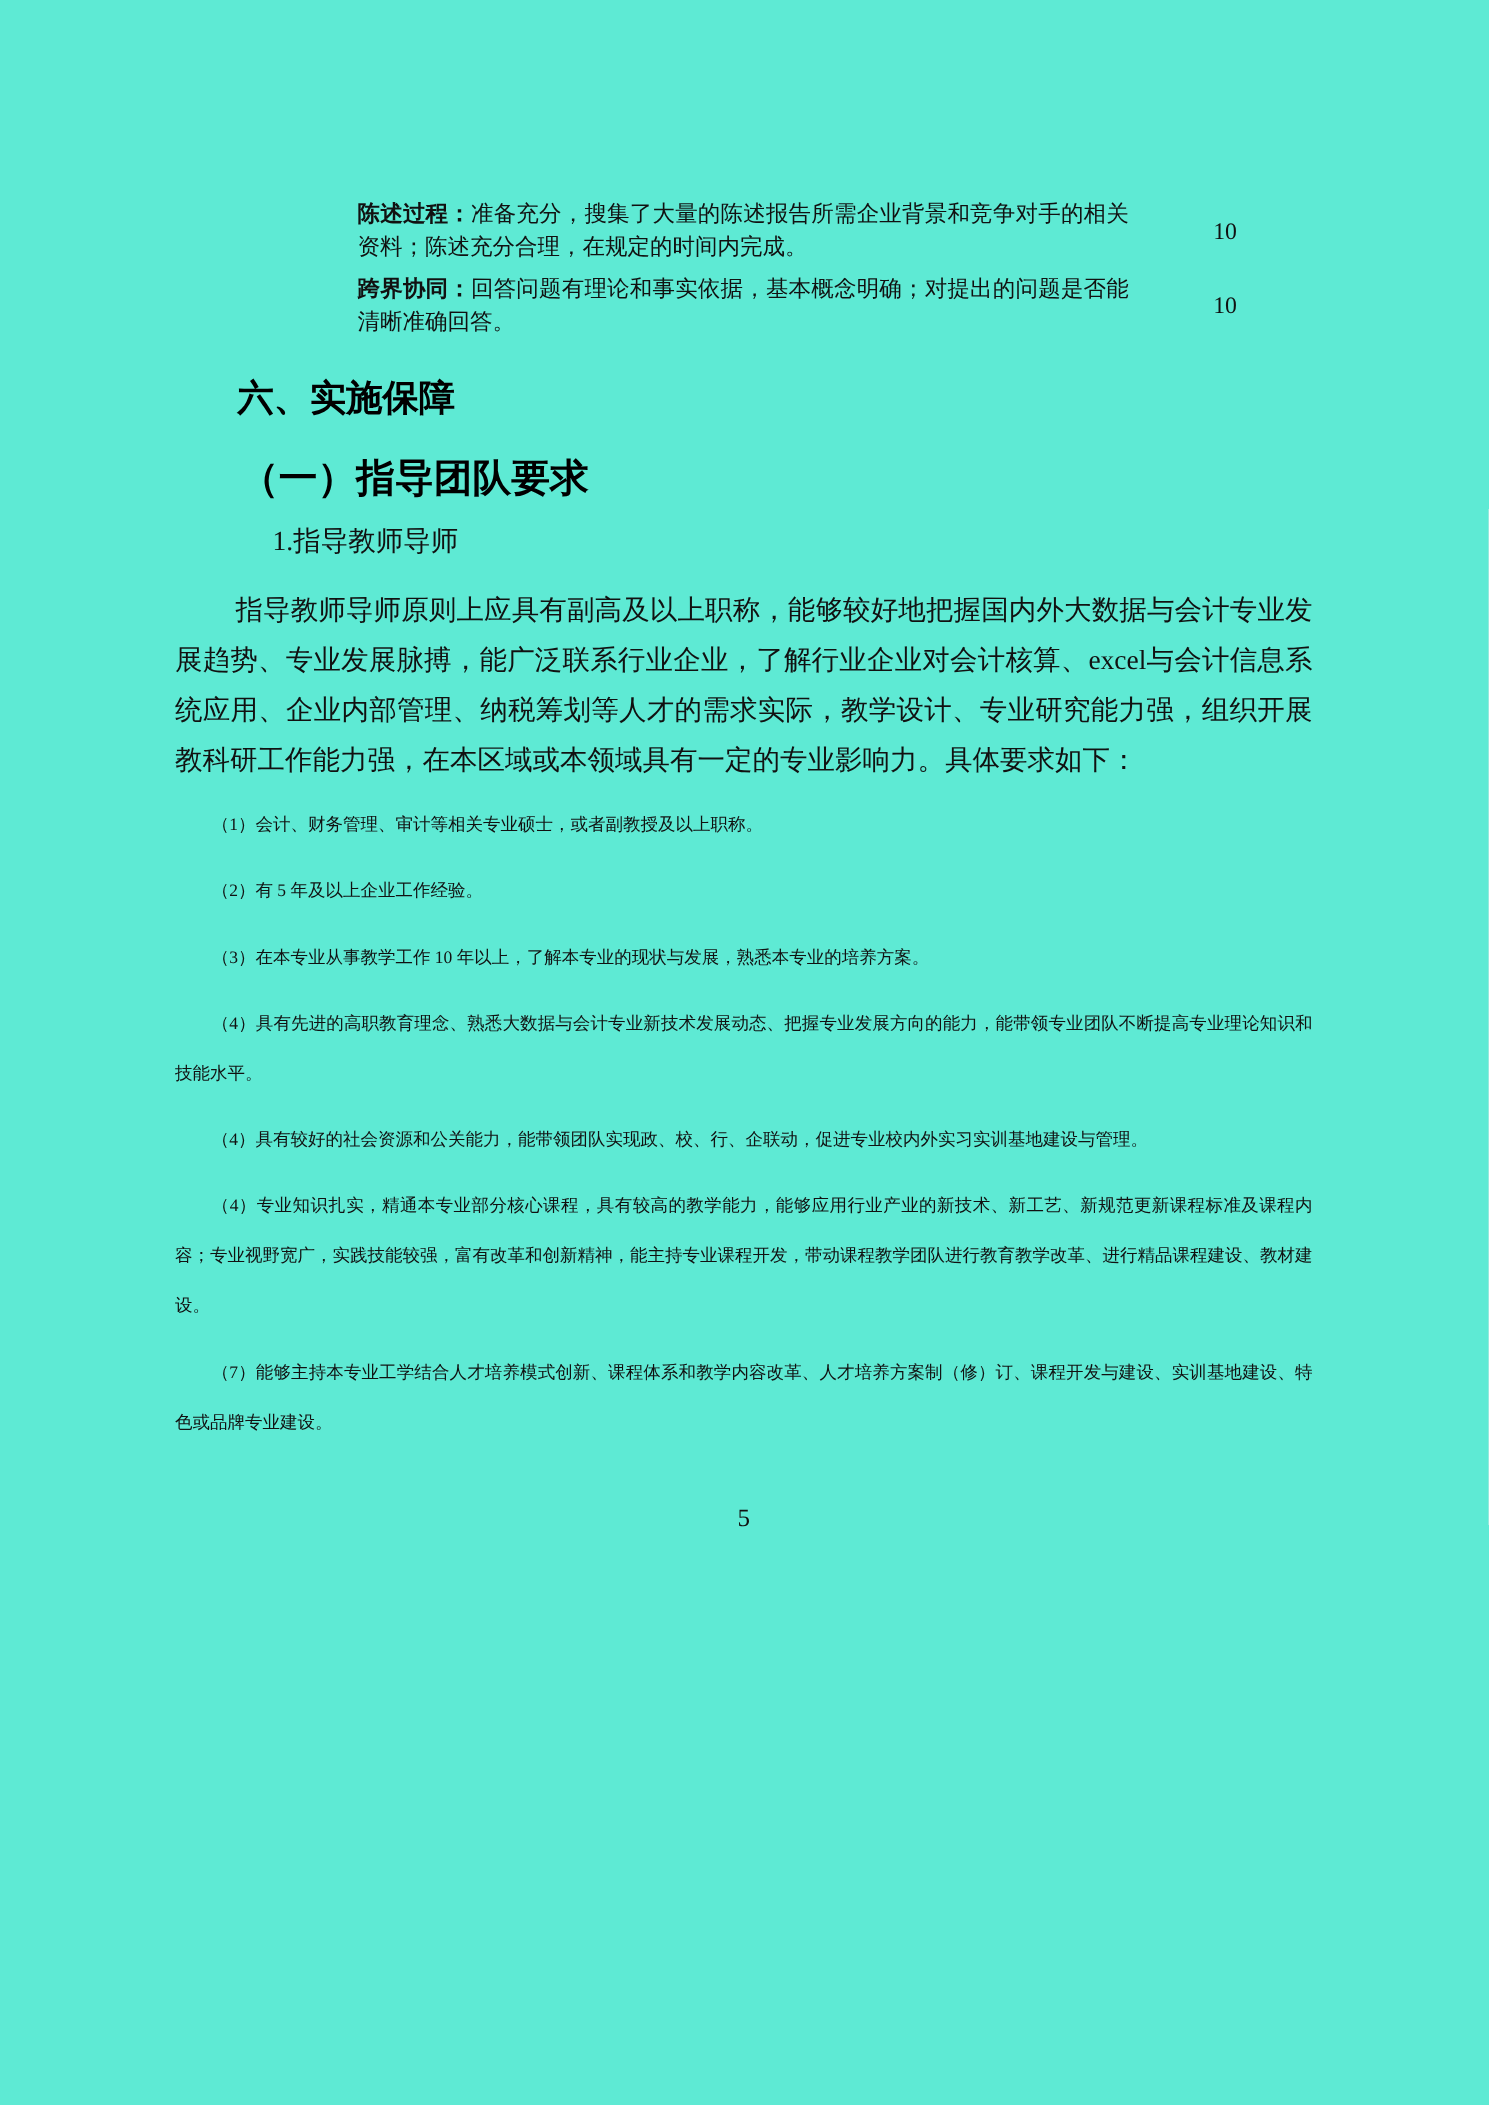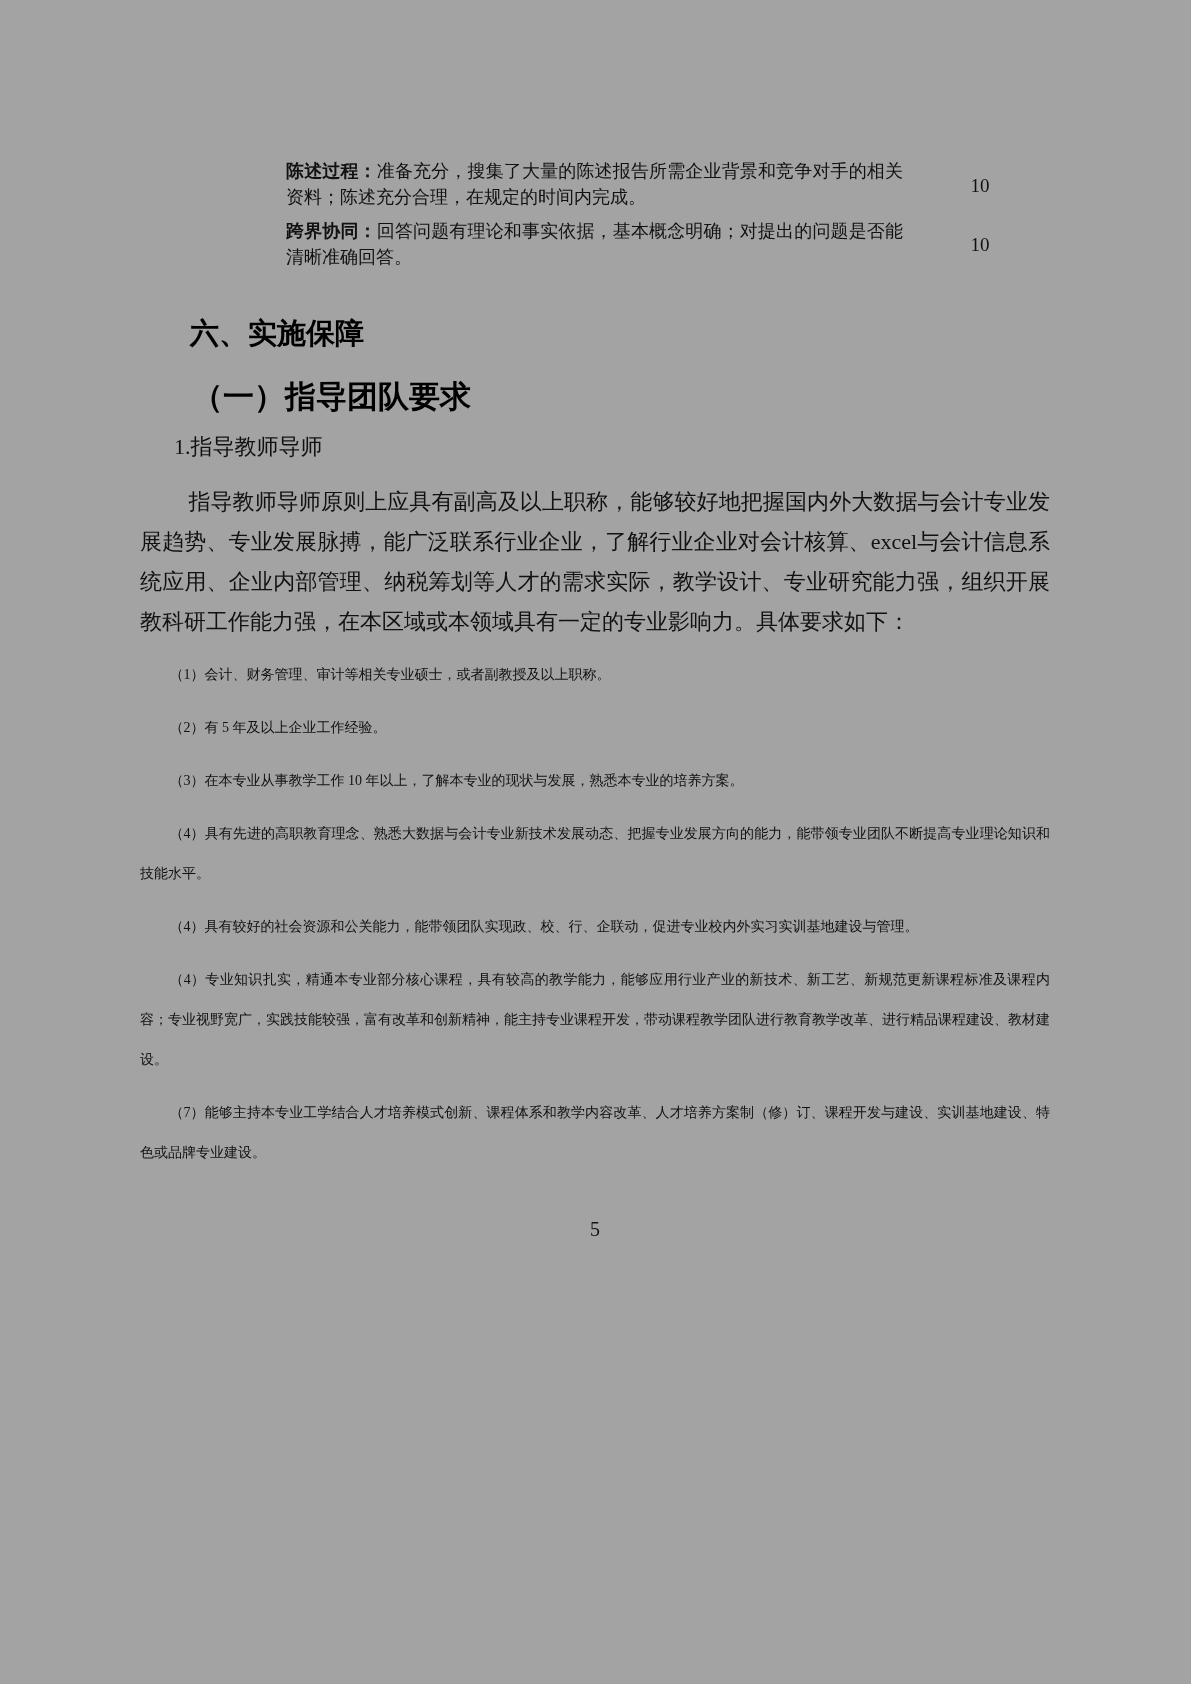"陈述过程：准备充分，搜集了大量的陈述报告所需企业背景和竞争对手的相关资料；陈述充" .page { background: #a3a3a3 -> #5eead4 }
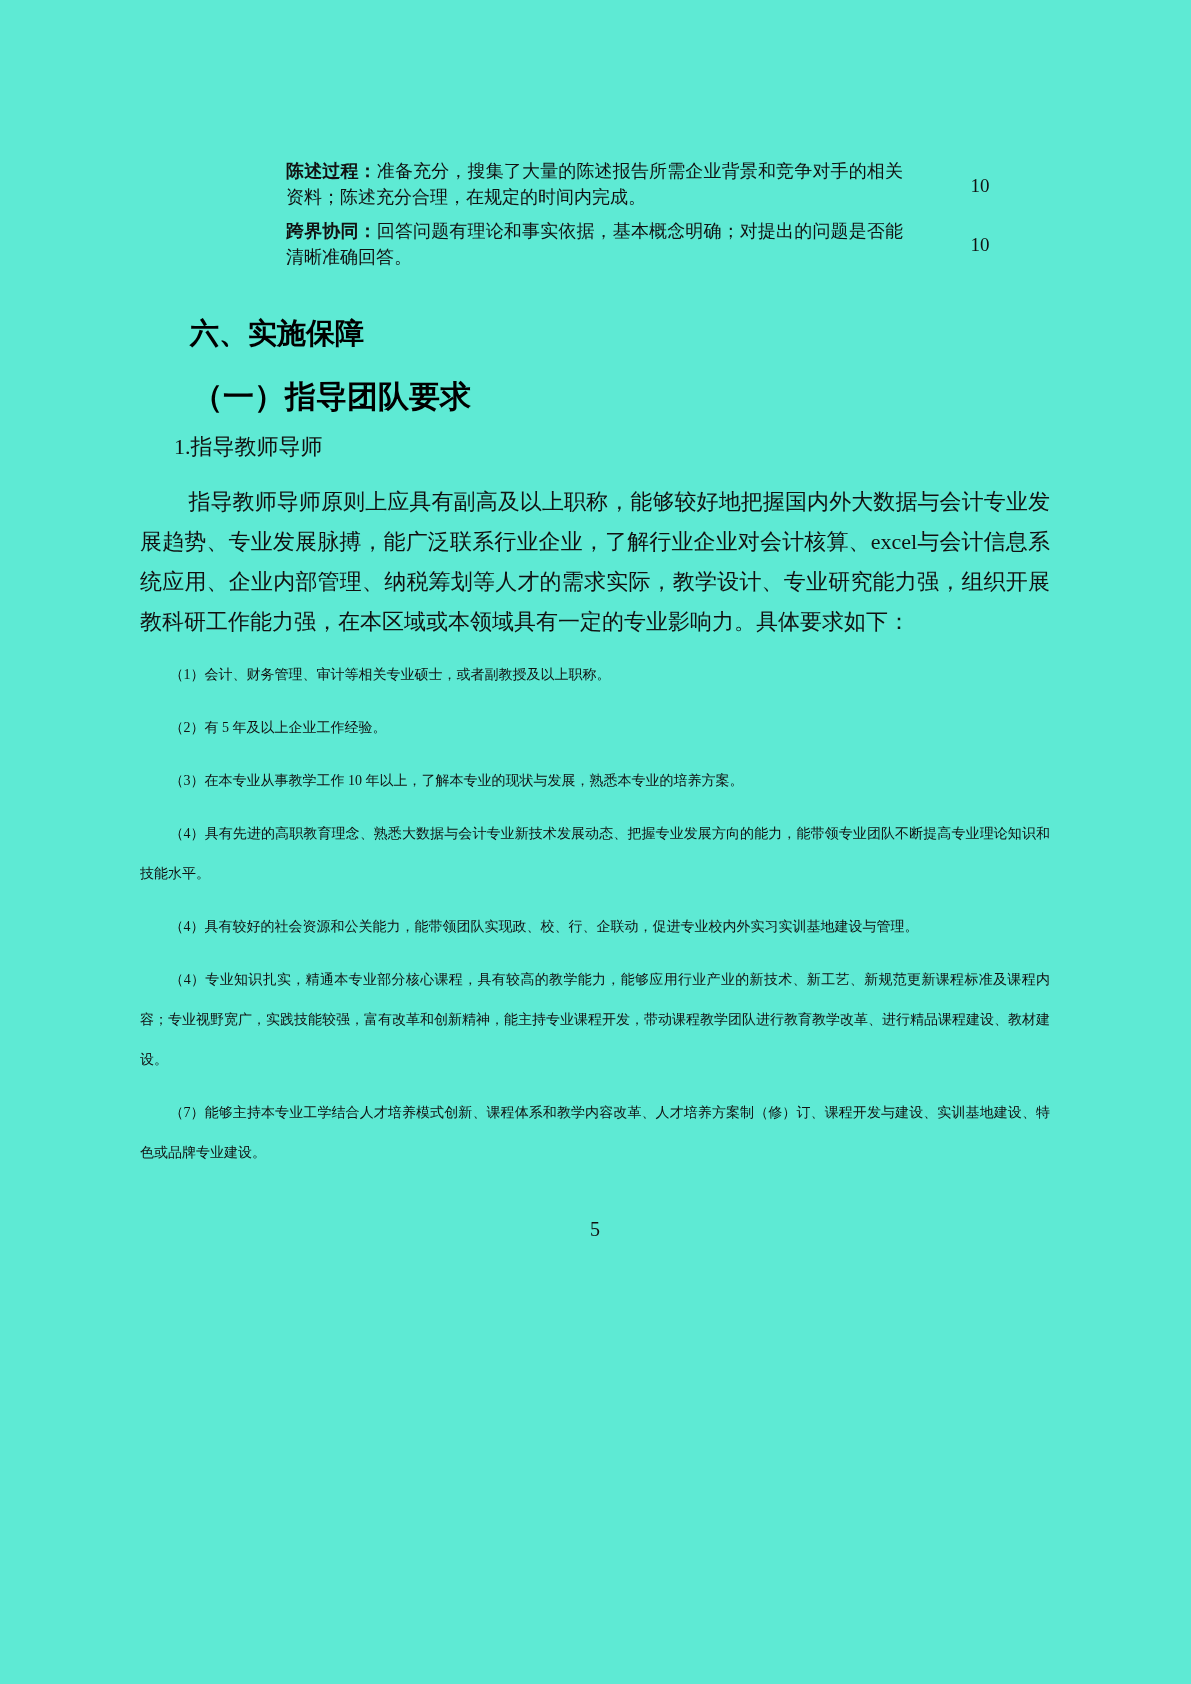"六、实施保障" .h1 { margin: 40px 0 0 50px -> 26px 0 0 50px }
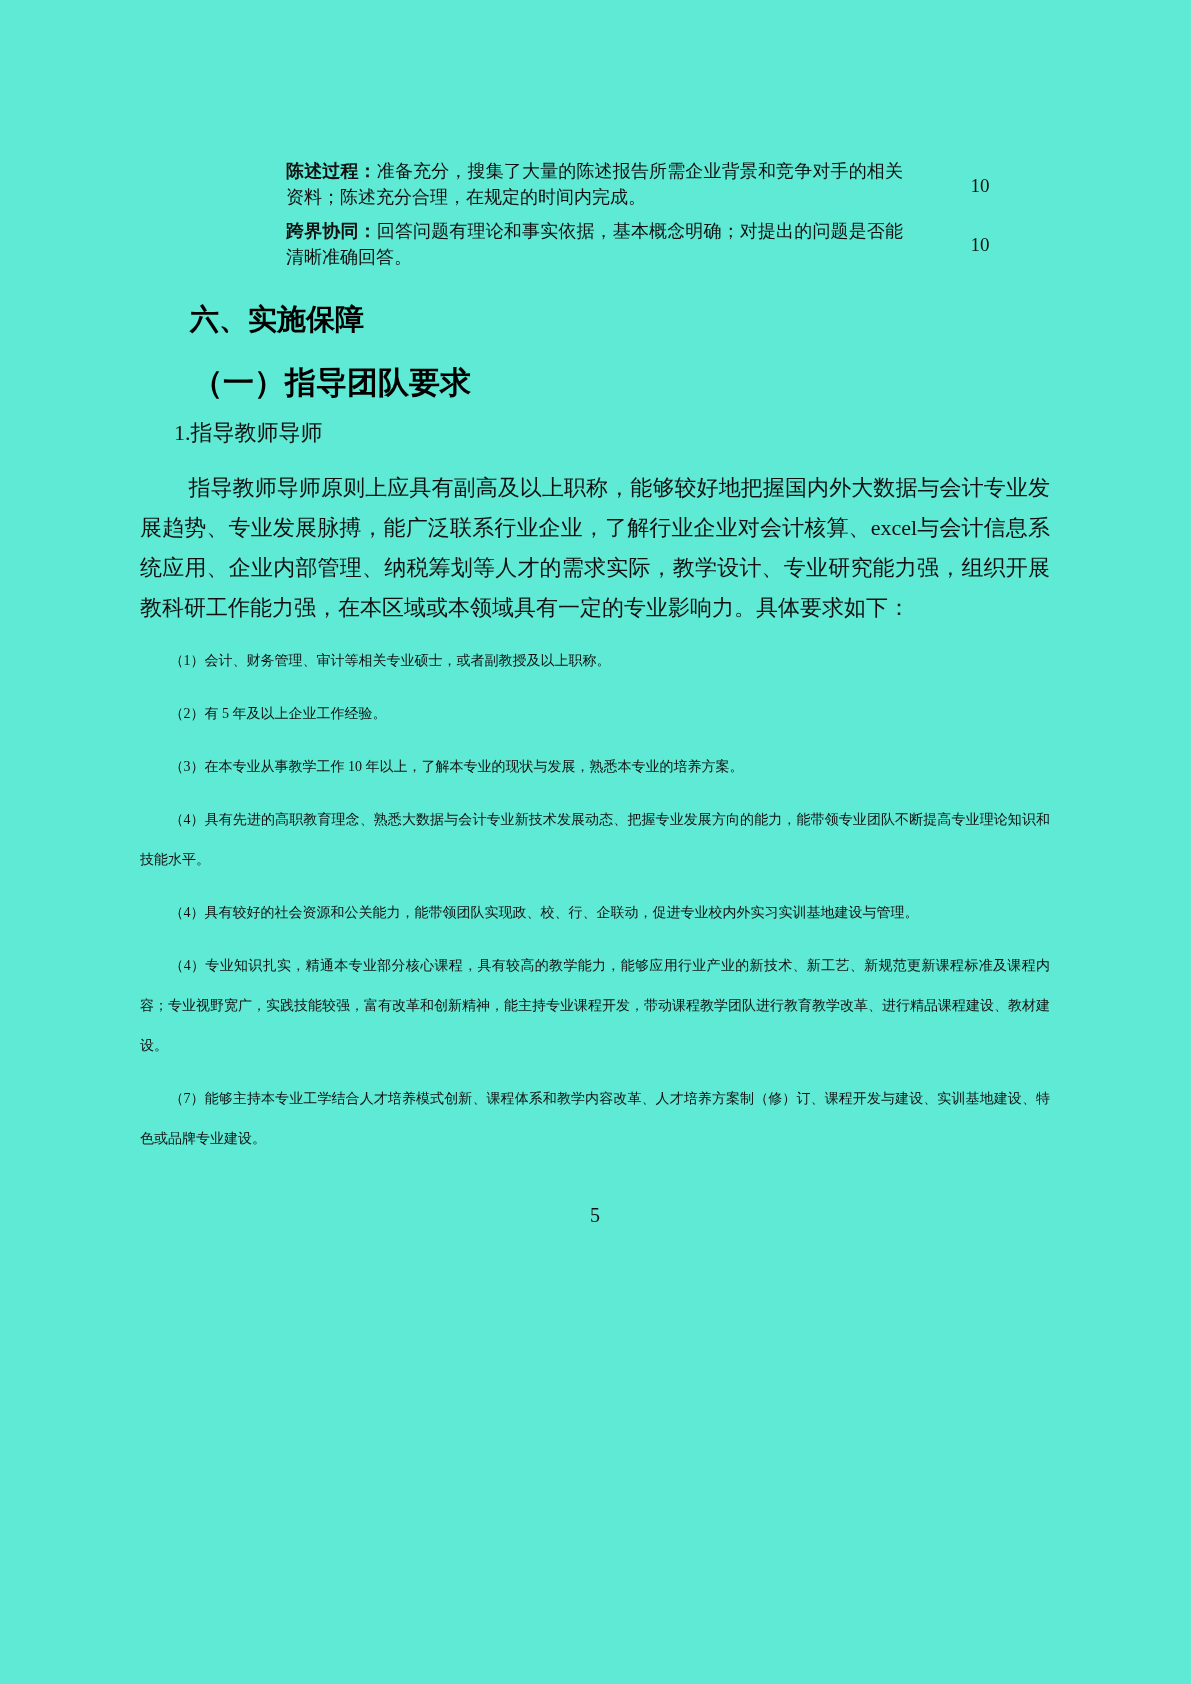"1.指导教师导师" .sub-heading { margin: 10px 0 0 34px -> 10px 0 0 78px }
